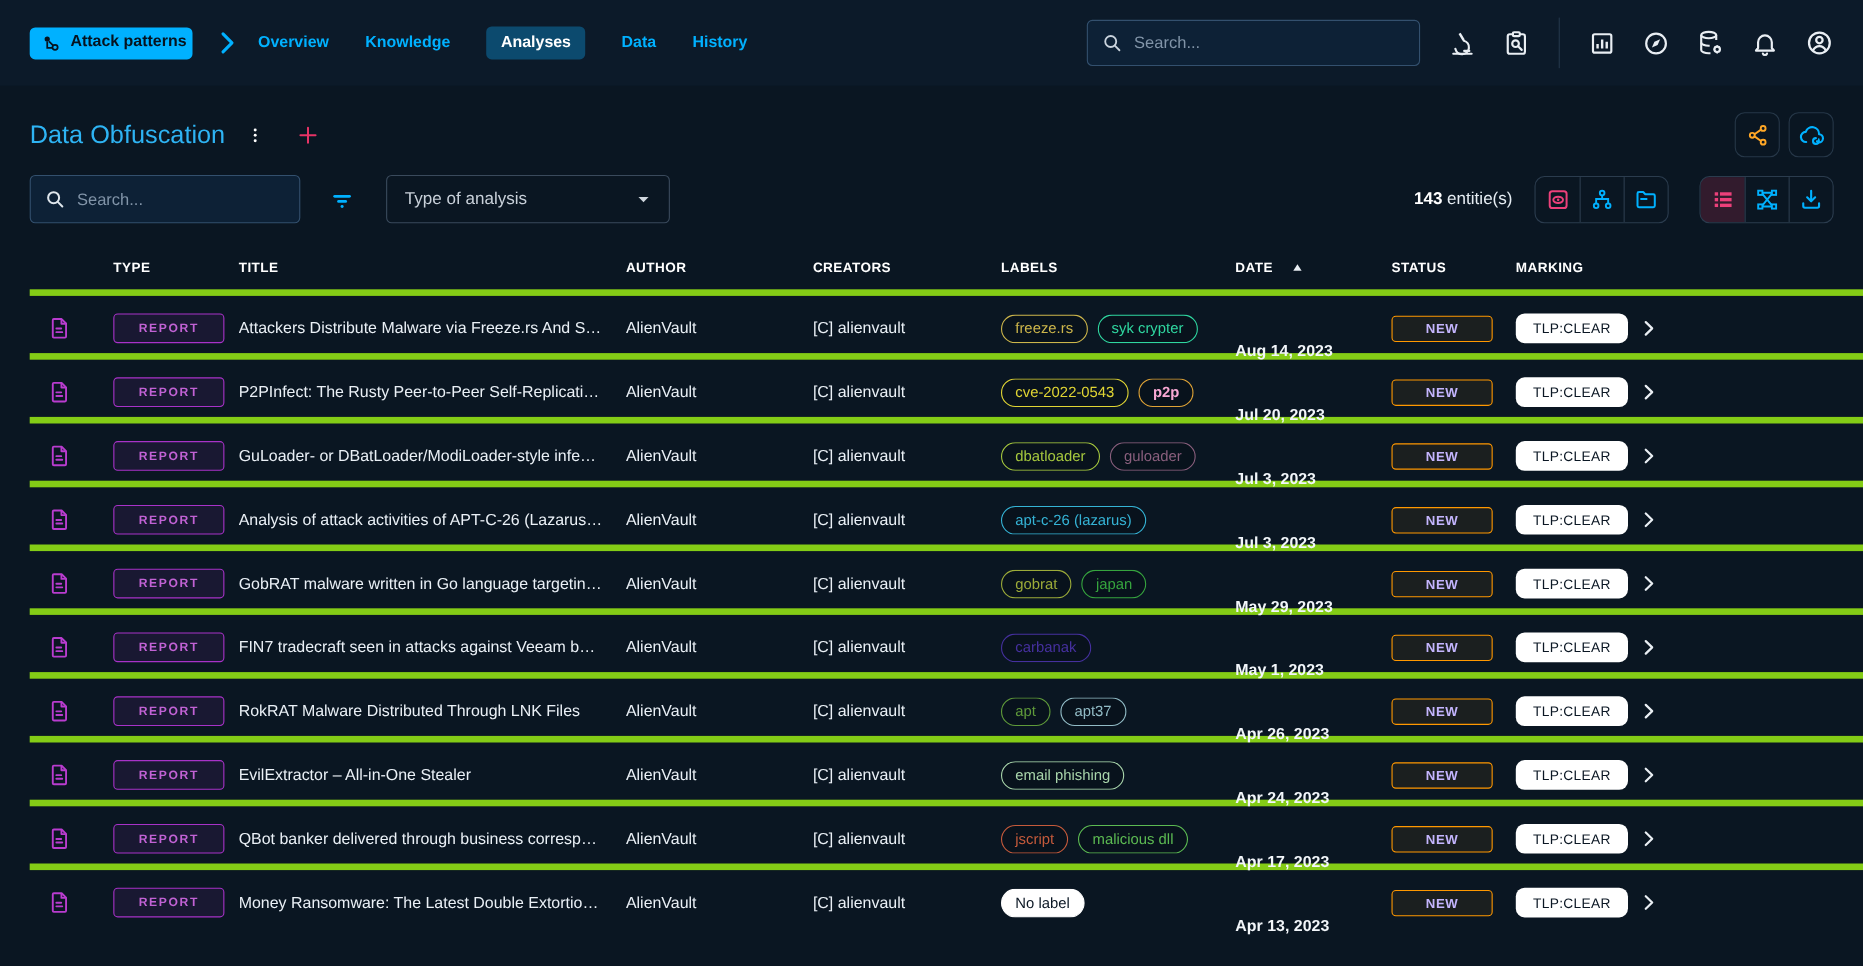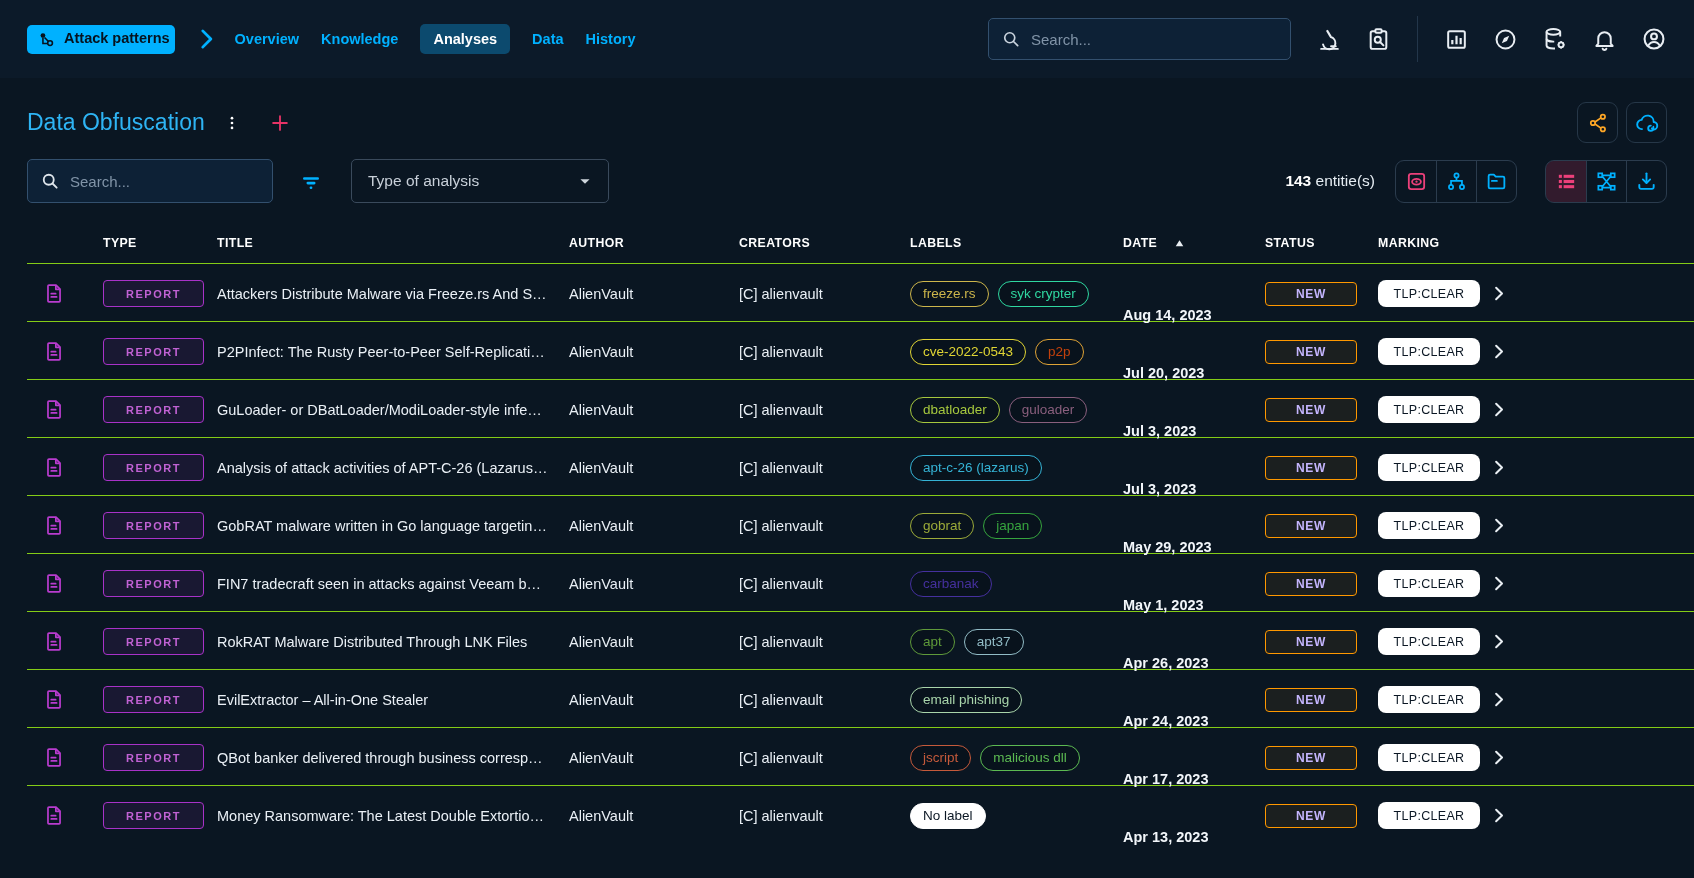"Overview" .nav { gap: 22px -> 33px }
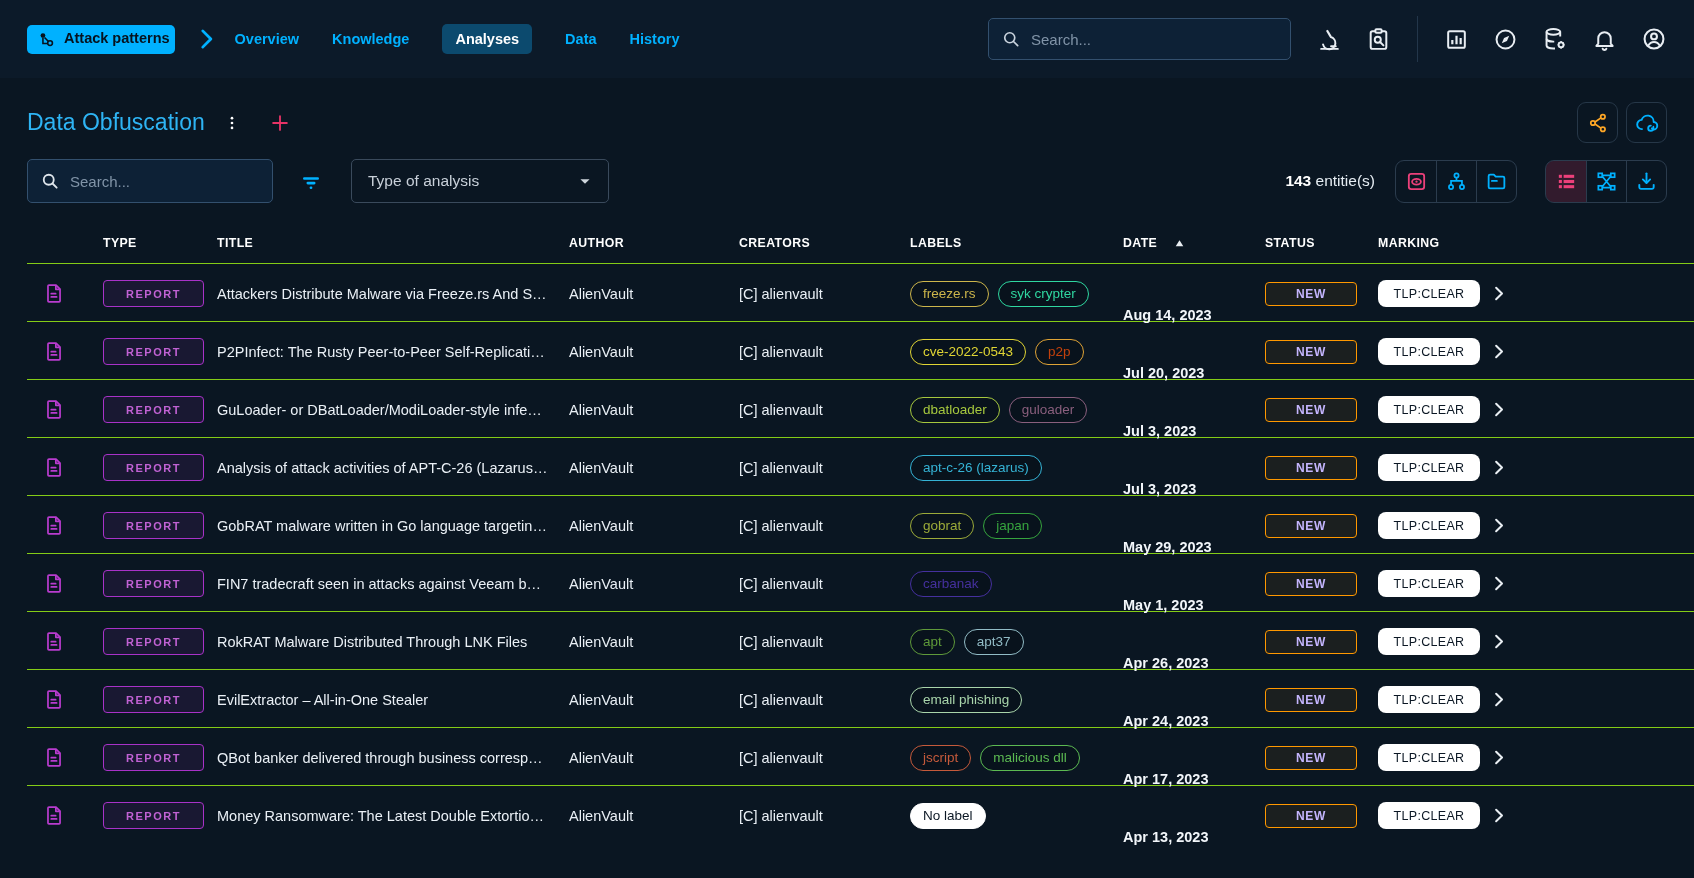"REPORT" .tr { border-top: 1px solid #84cc16 -> 6px solid #84cc16 }
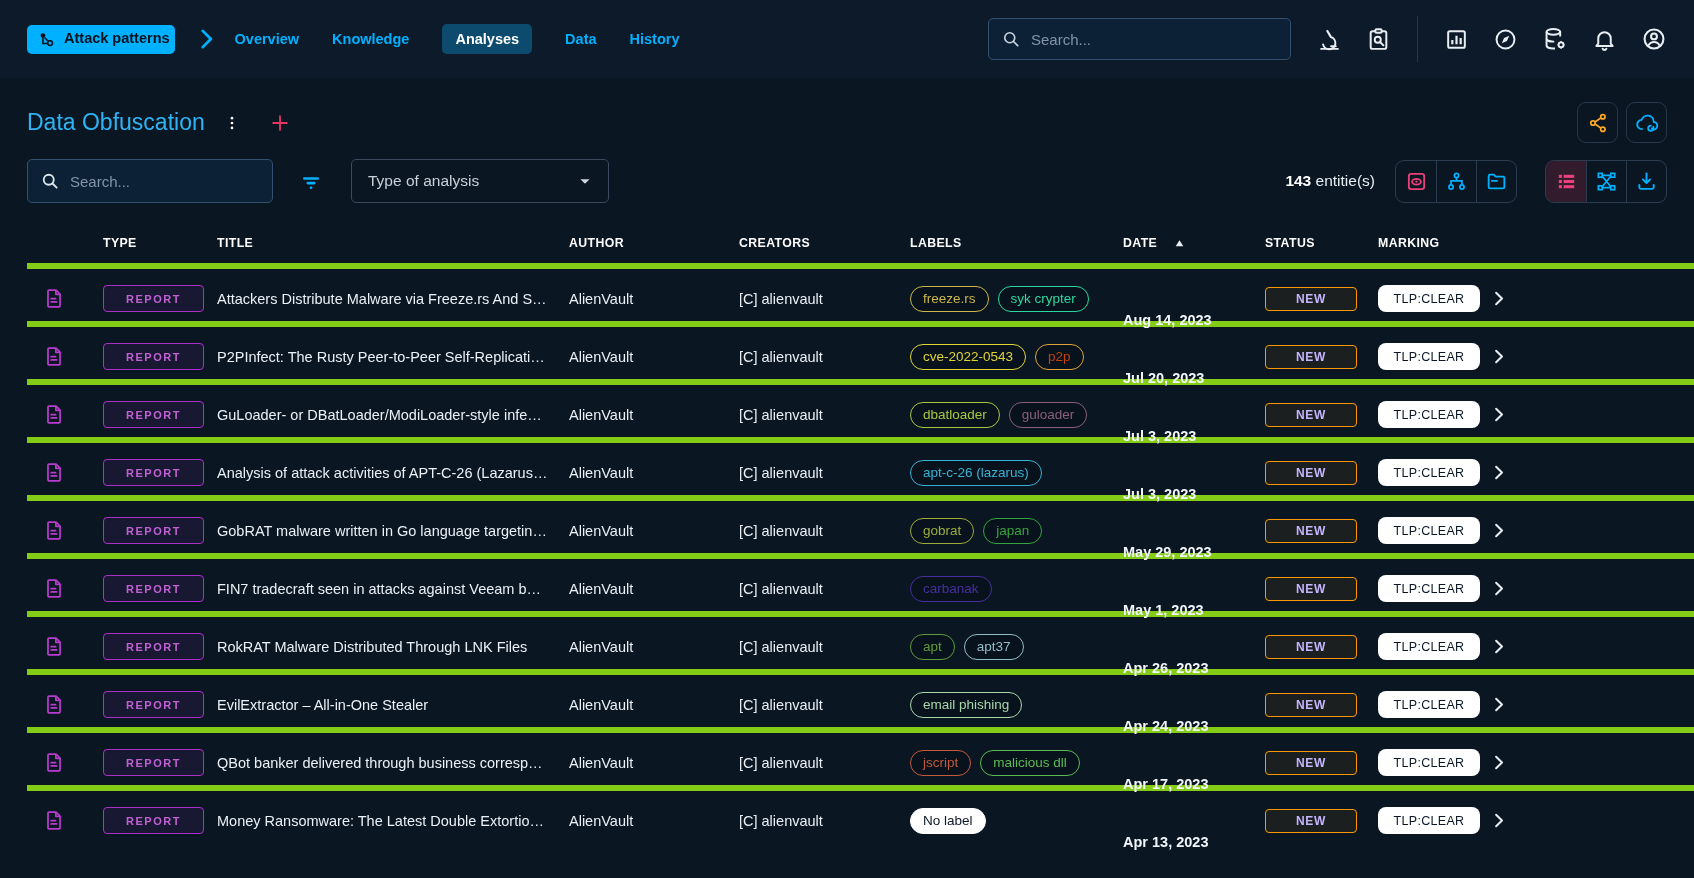"p2p" span.chip { color: #c2410c -> #f9a8d4; font-weight: none -> bold }
